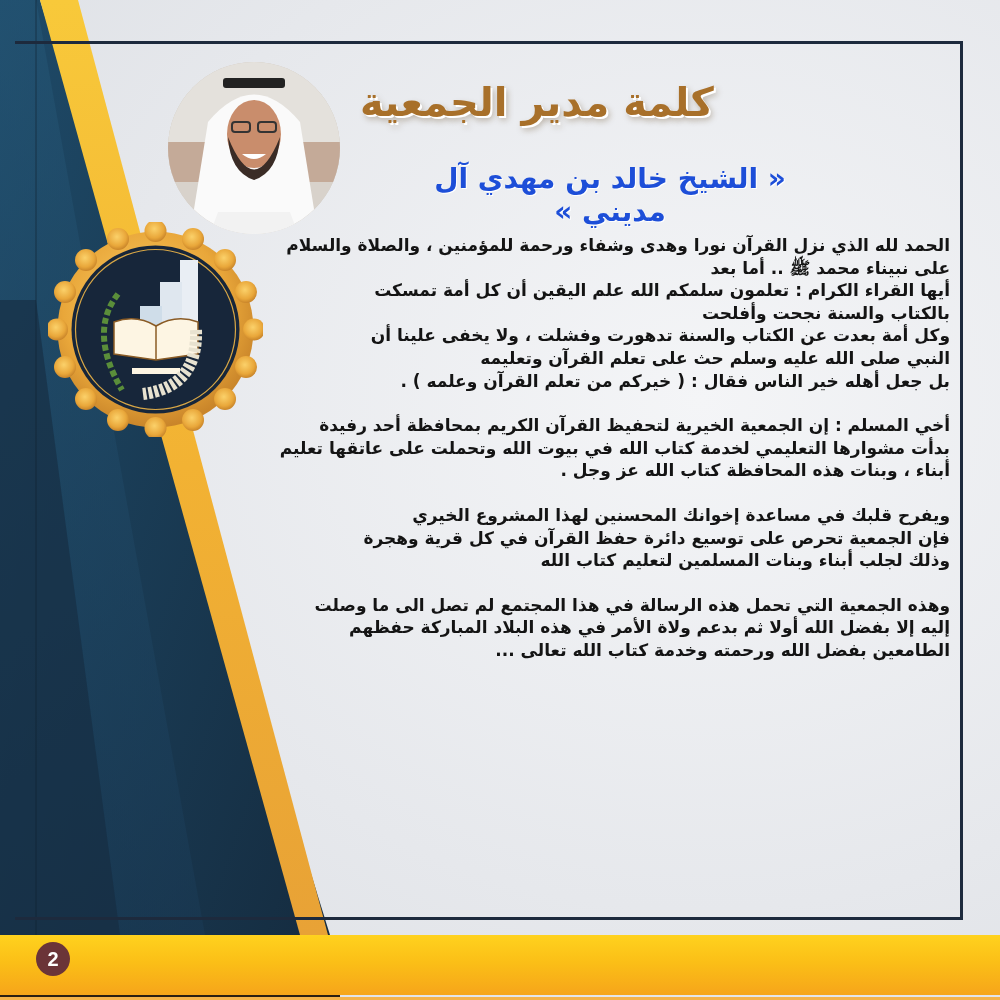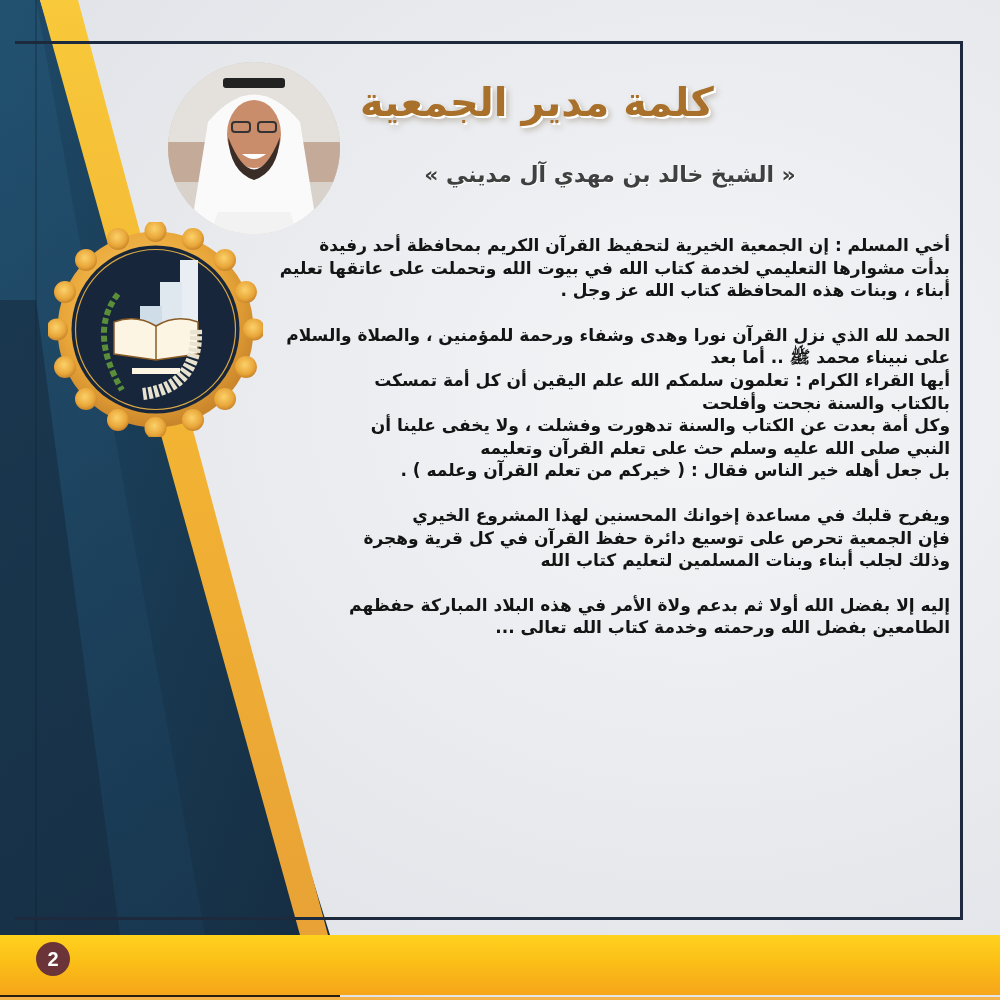"« الشيخ خالد بن مهدي" .subtitle { color: #404040 -> #1d4ed8; font-size: 22px -> 28px }
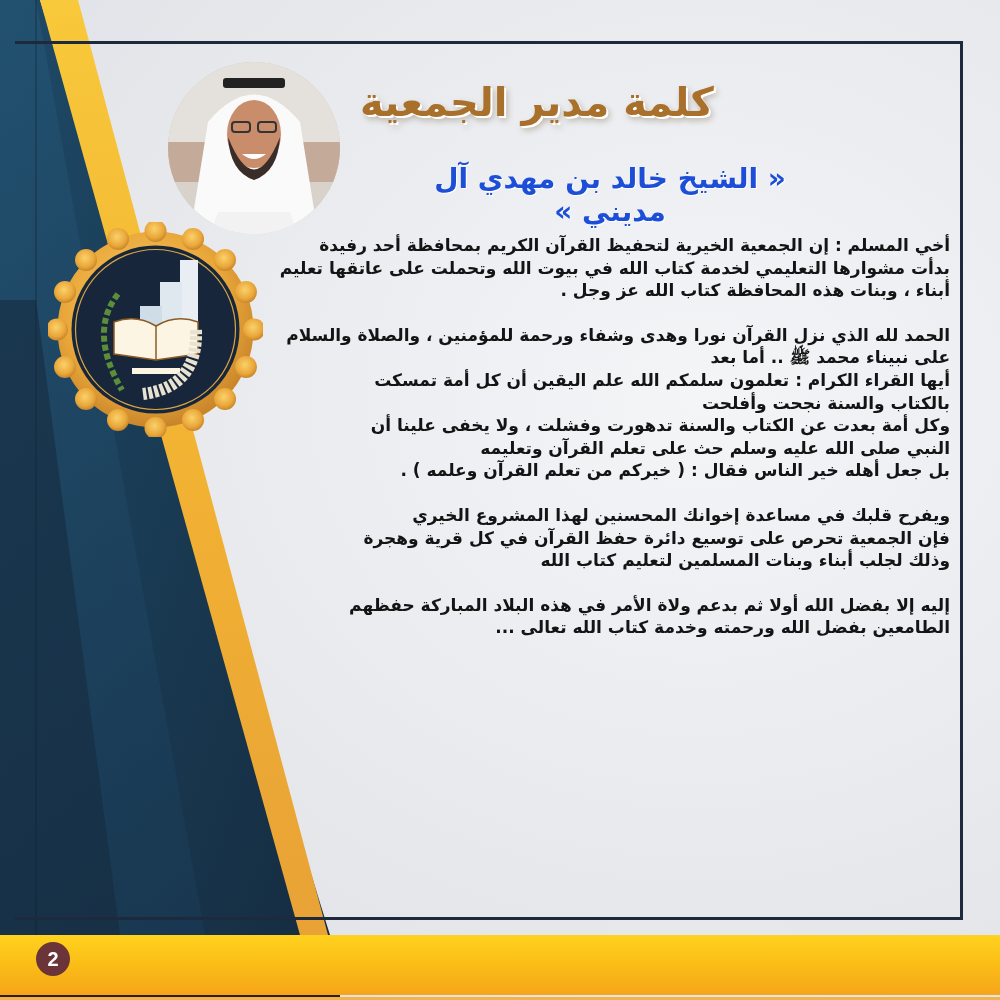"أخي المسلم : إن الجمعية" p.para { order: before "الحمد لله الذي نزل القرآن" -> after "الحمد لله الذي نزل القرآن" }
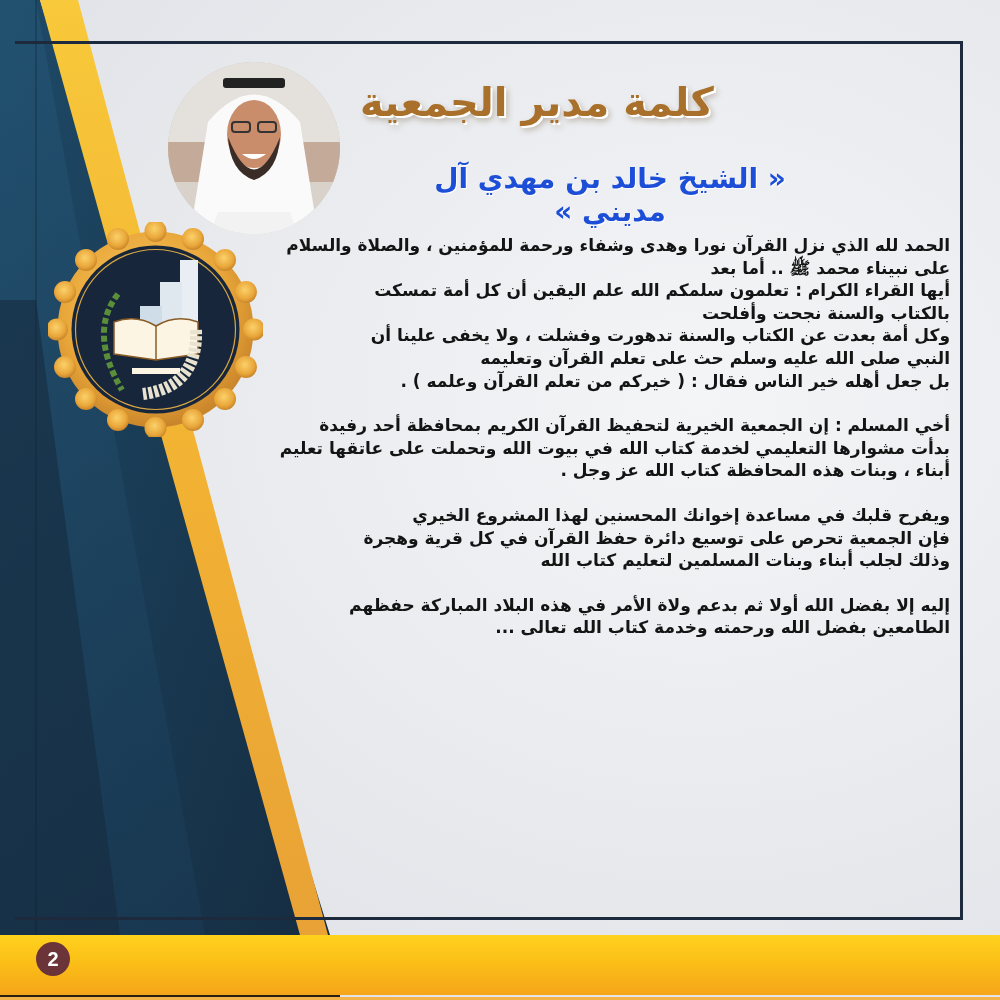"وهذه الجمعية التي تحمل هذه" span.line { html: none -> <span>وهذه الجمعية التي تحمل هذه الرسالة في هذا المجتمع لم تصل الى ما وصلت</span> }
